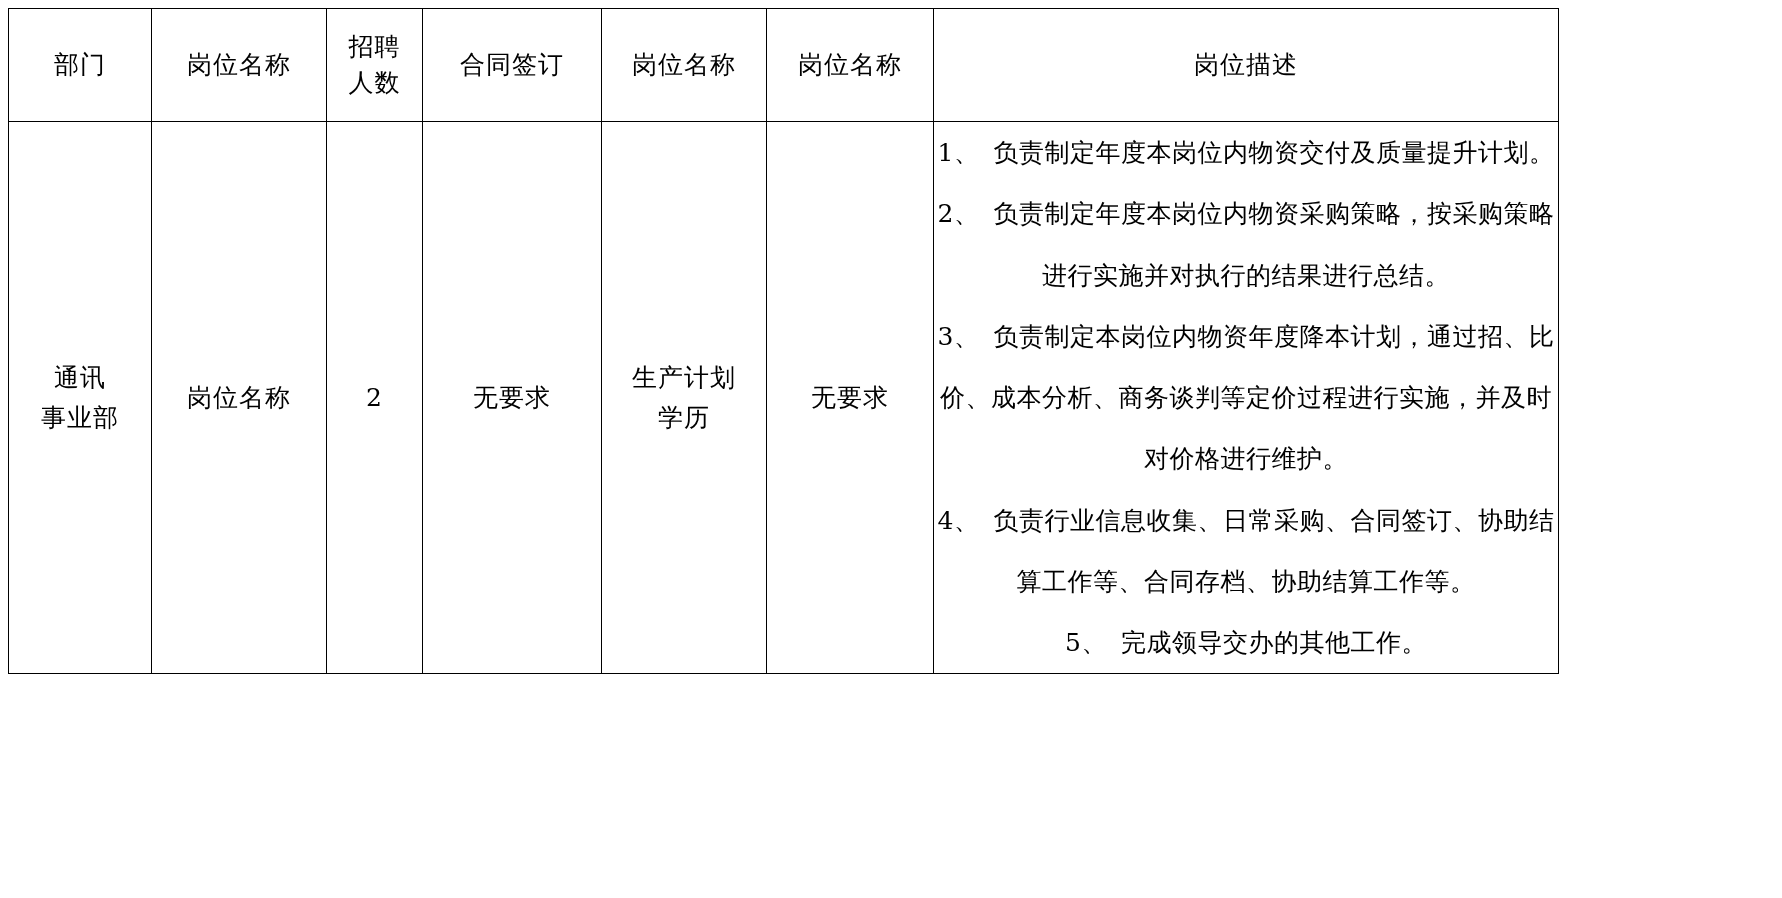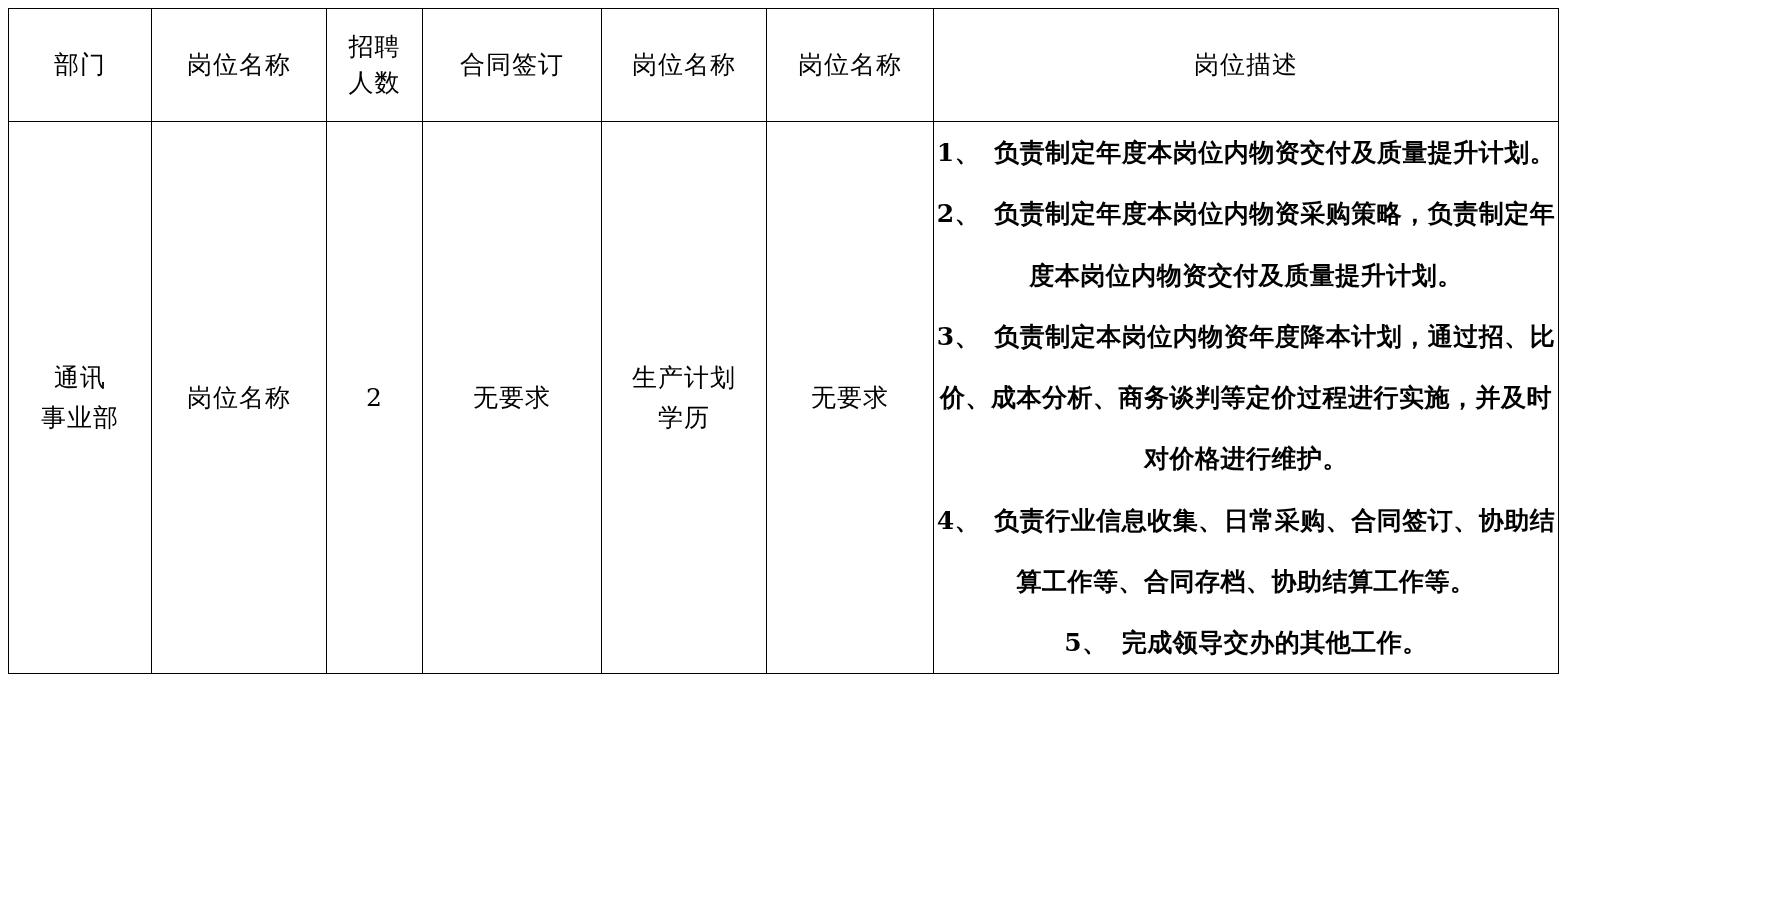"1、 负责制定年度本岗位内物资交付及质量提升计划。" .desc-item { font-weight: bold -> none }
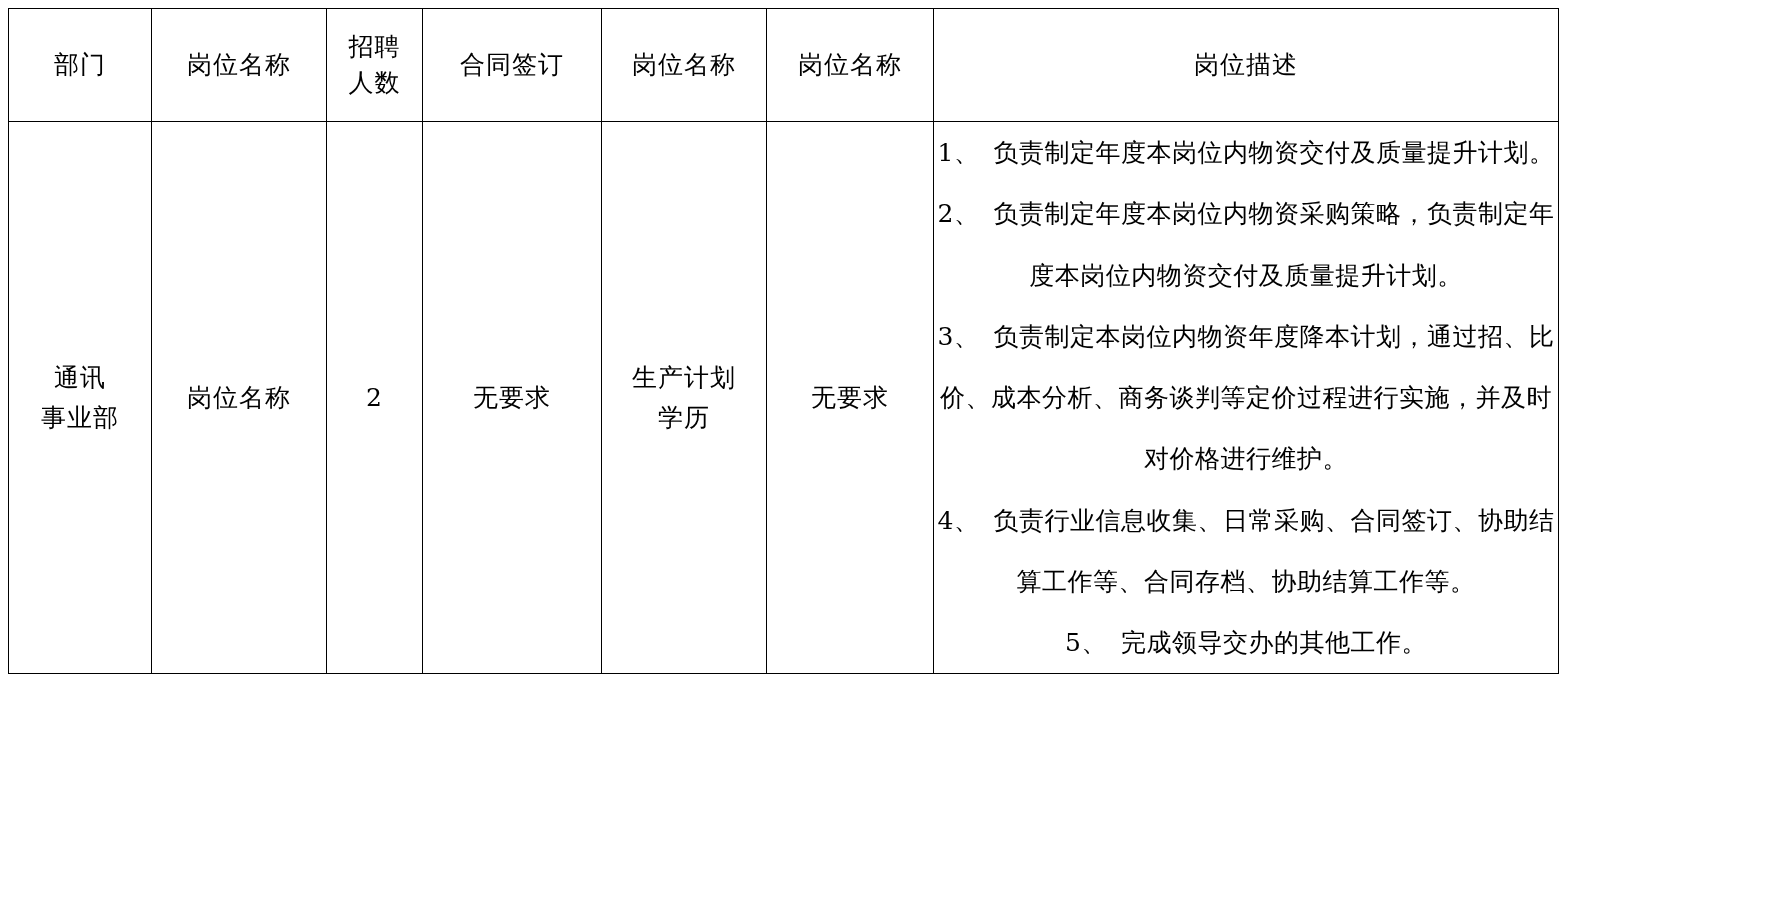"负责制定年度本岗位内物资采购策略，负责制定年度本岗位内物资交付及质量提升计划。" span { text: 负责制定年度本岗位内物资交付及质量提升计划 -> 按采购策略进行实施并对执行的结果进行总结 }
